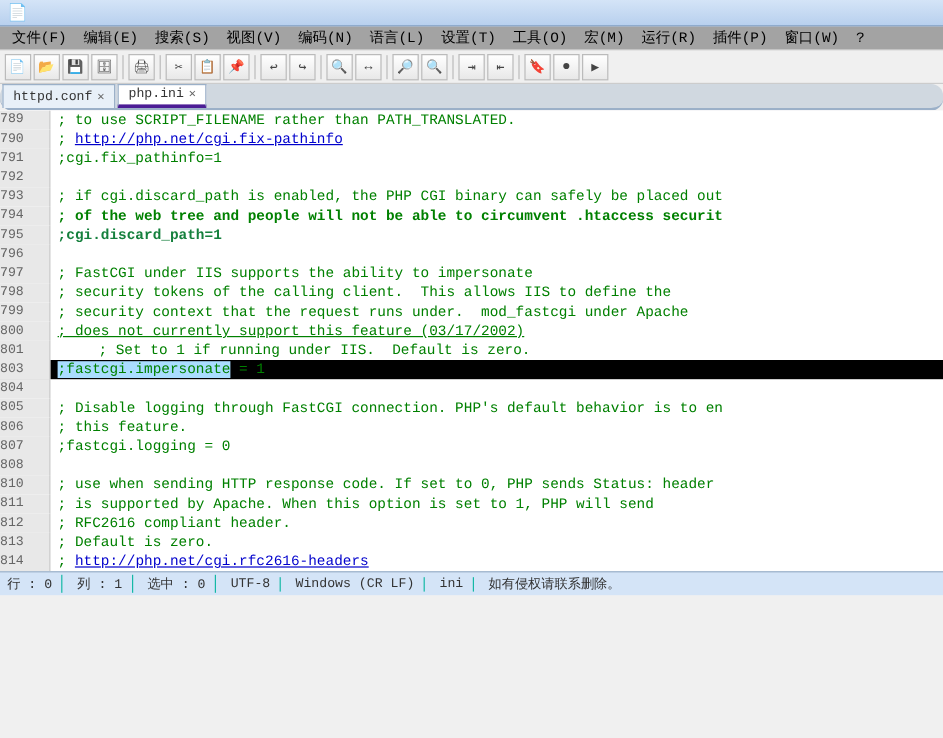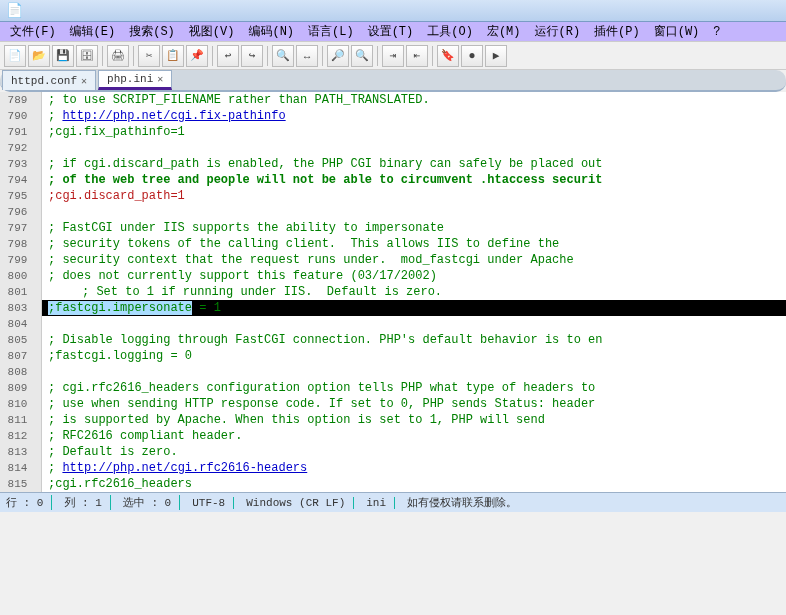"文件(F)" #menu-bar { background: #c4b5fd -> #a3a3a3 }
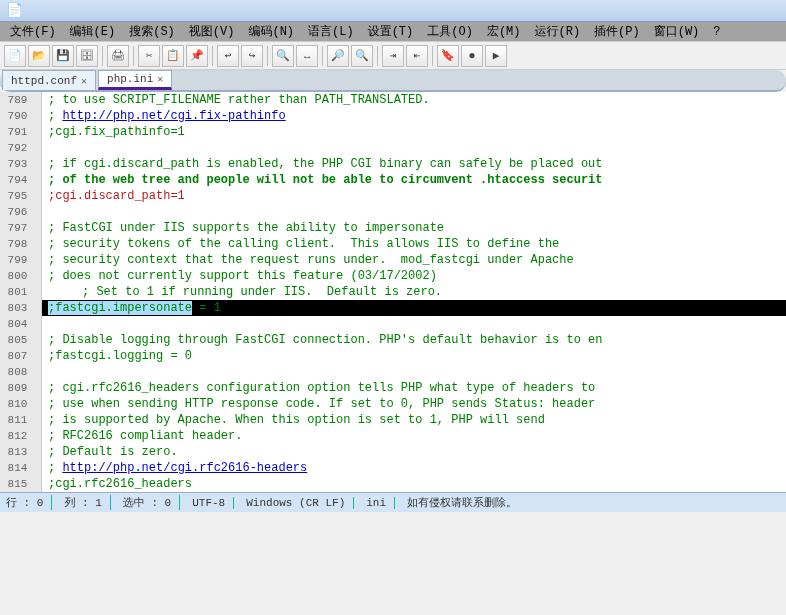"789" .line-num { text-align: center -> left }
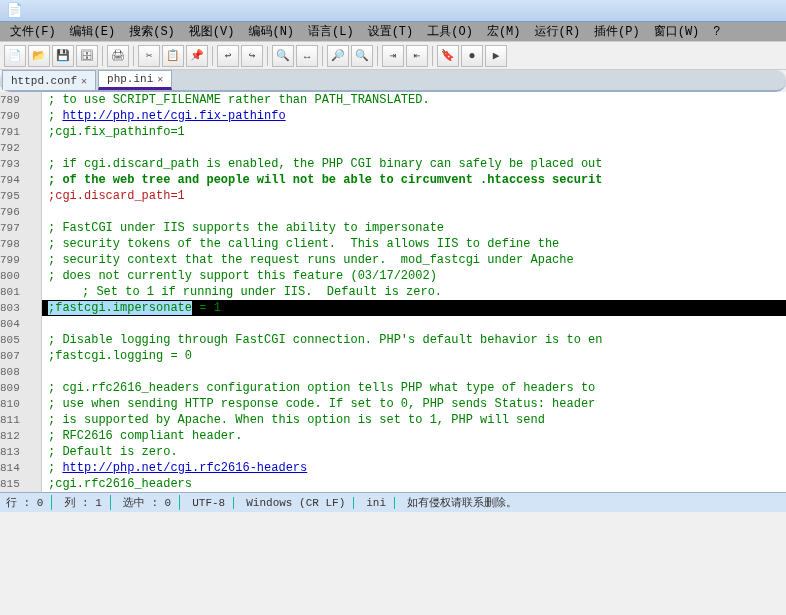";cgi.discard_path=1" span.line-content { color: #b91c1c -> #15803d; font-weight: none -> bold }
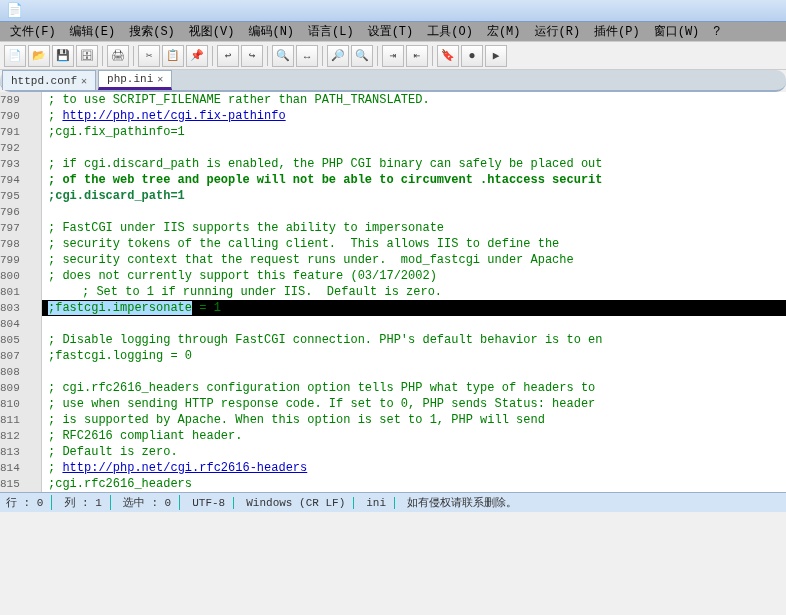"; does not currently support" span.line-content { text-decoration: none -> underline }
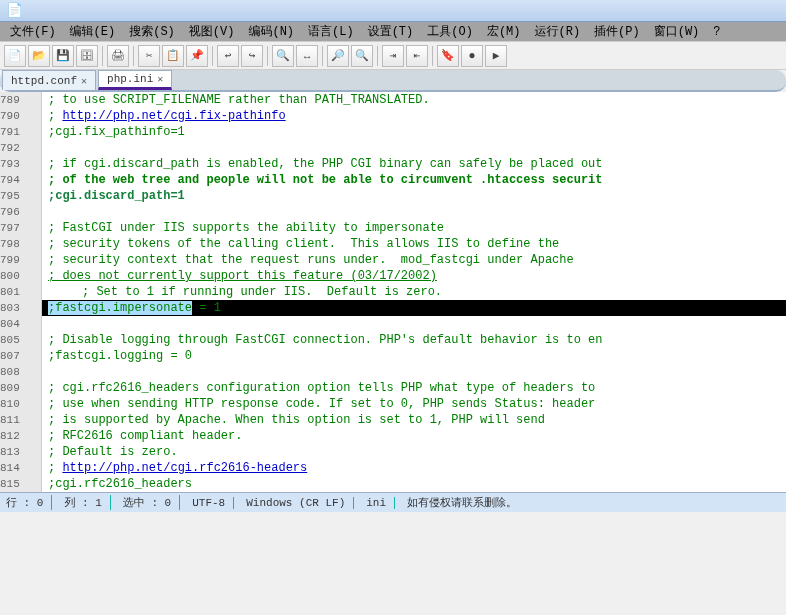"806" div.line { html: none -> <div> <span>806</span> <span>; this feature.</span> </div> }
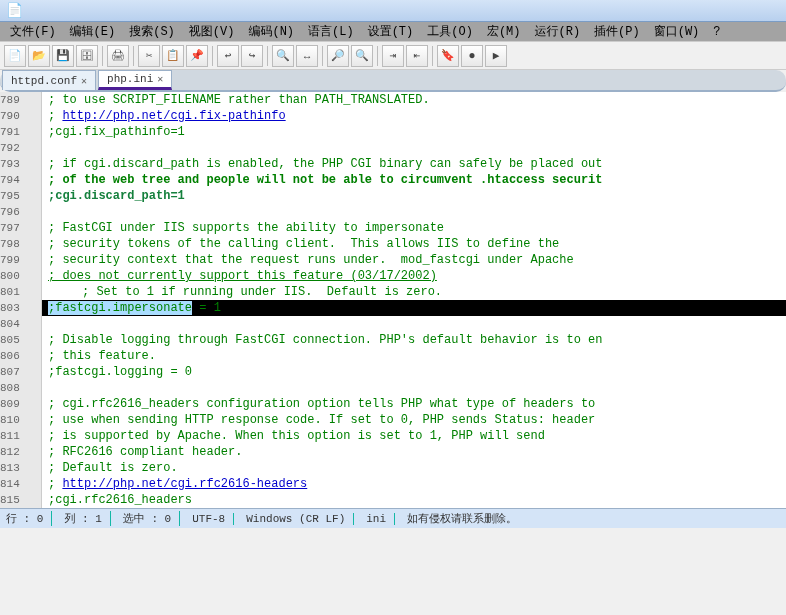"809" div.line { html: <div> <span>809</span> <span>; cgi.rfc2616_headers configuration option tells PHP what type of headers to</span> </div> -> none }
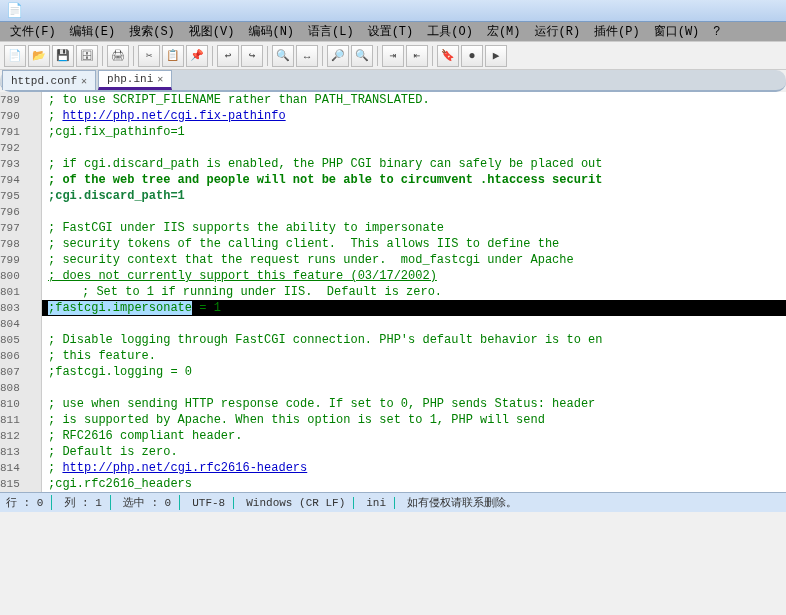"815" div.line { html: <div> <span>815</span> <span>;cgi.rfc2616_headers</span> </div> -> none }
